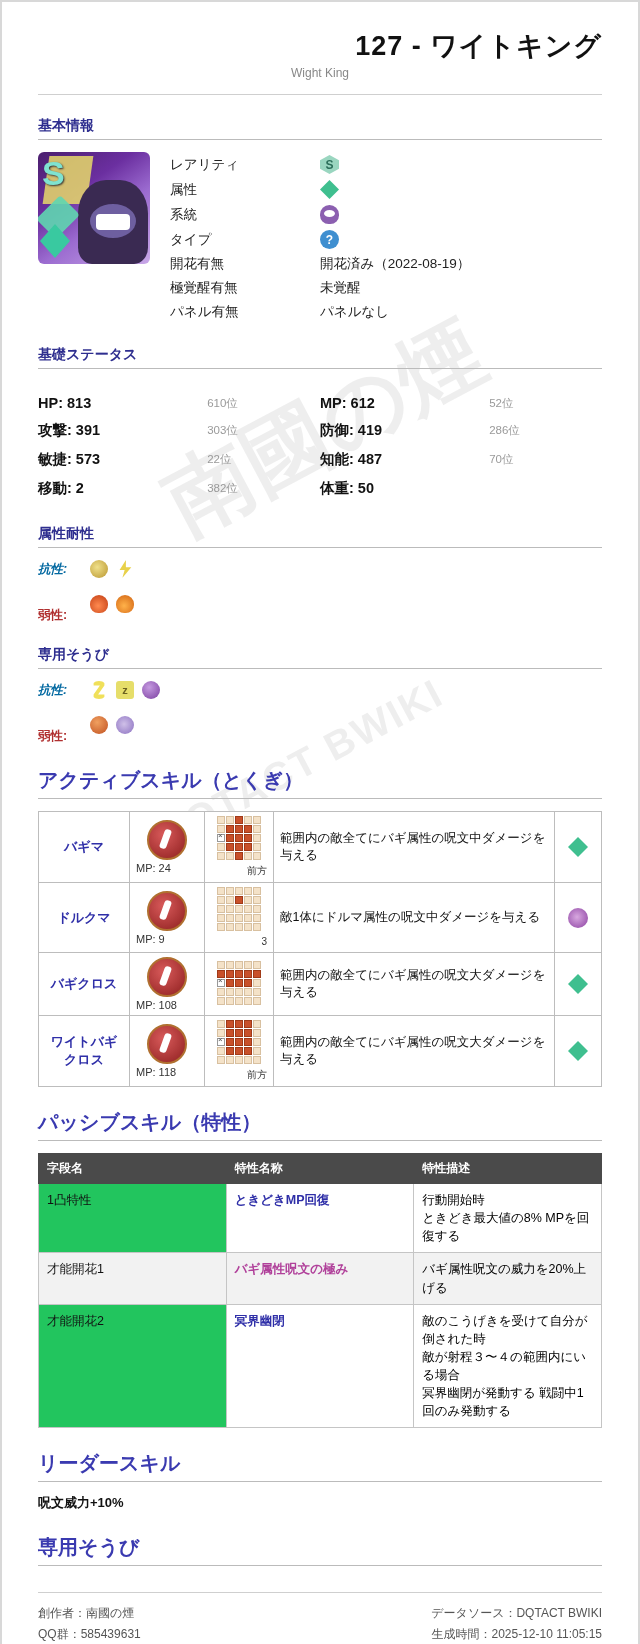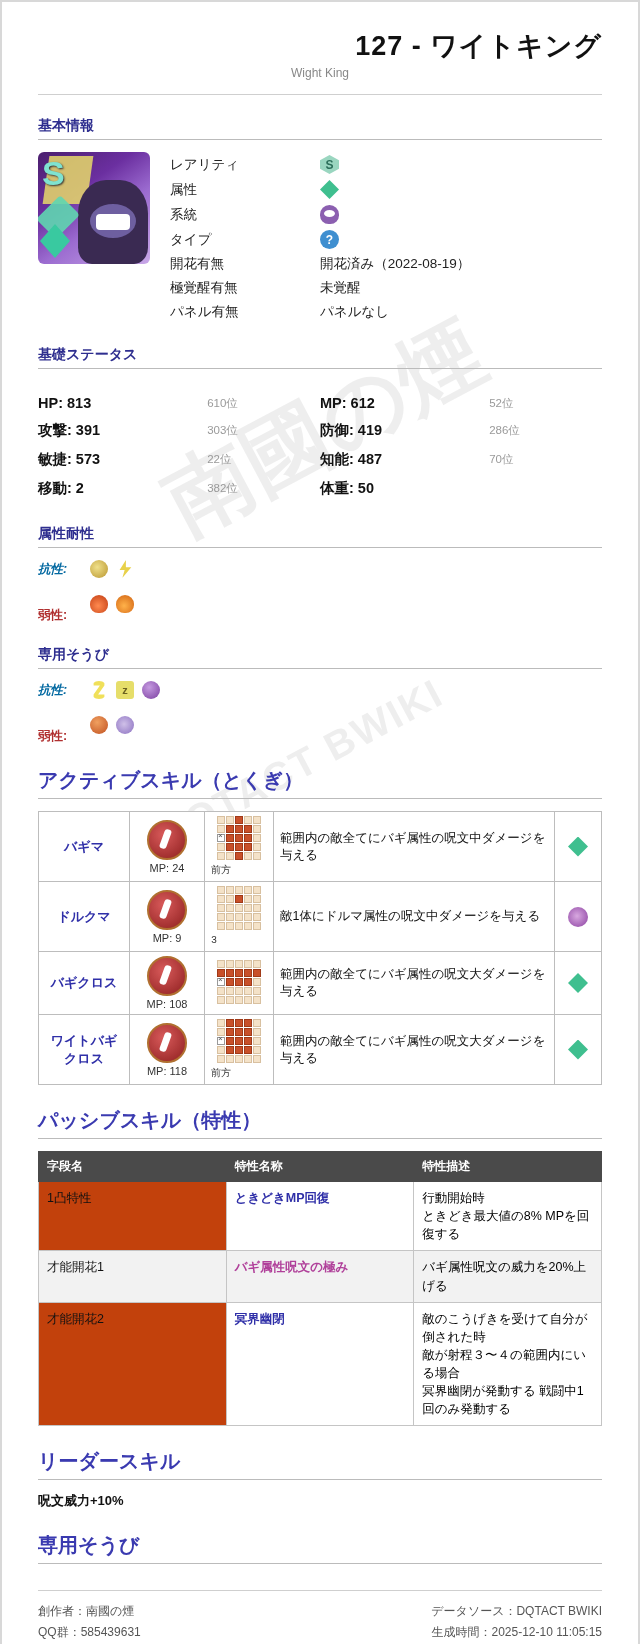"MP: 24" td.sk-icon { text-align: center -> none }
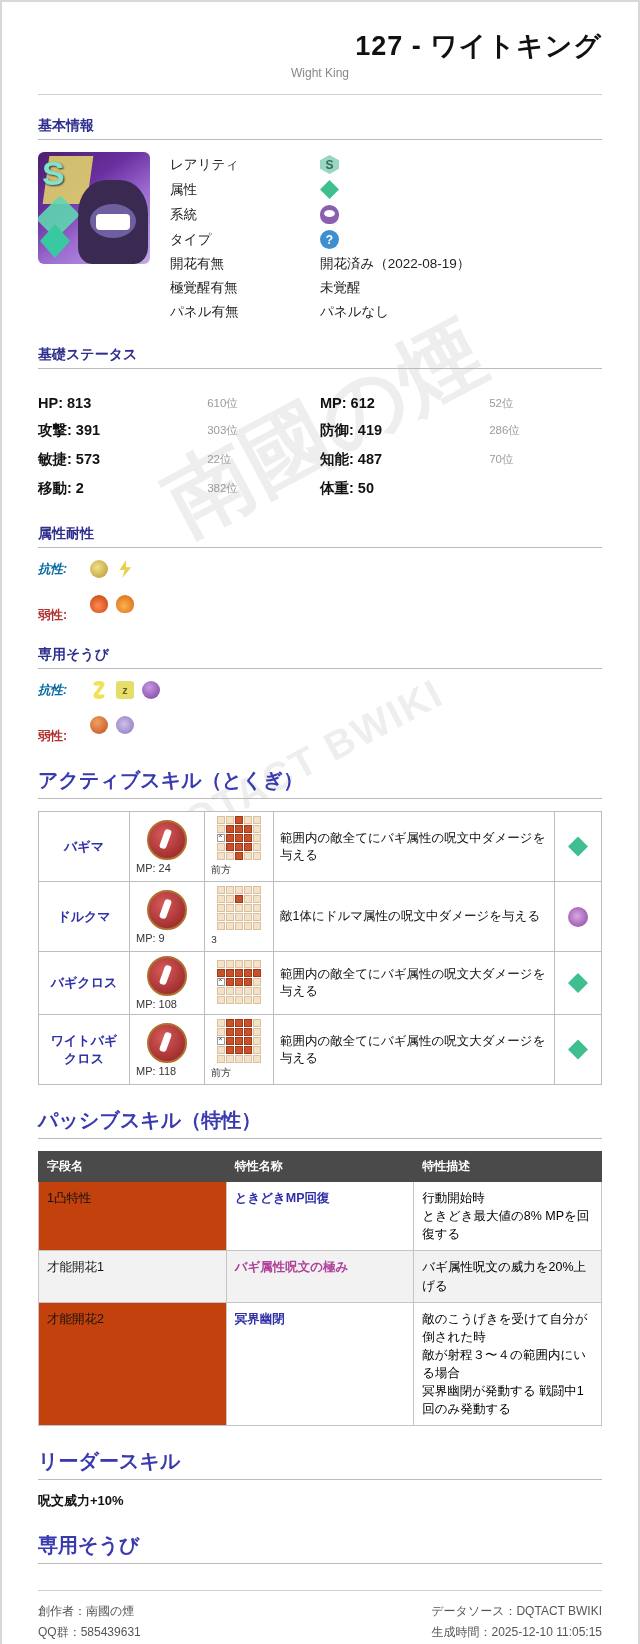"前方" td.sk-range { font-family: Liberation Mono, monospace -> none; text-align: left -> right }
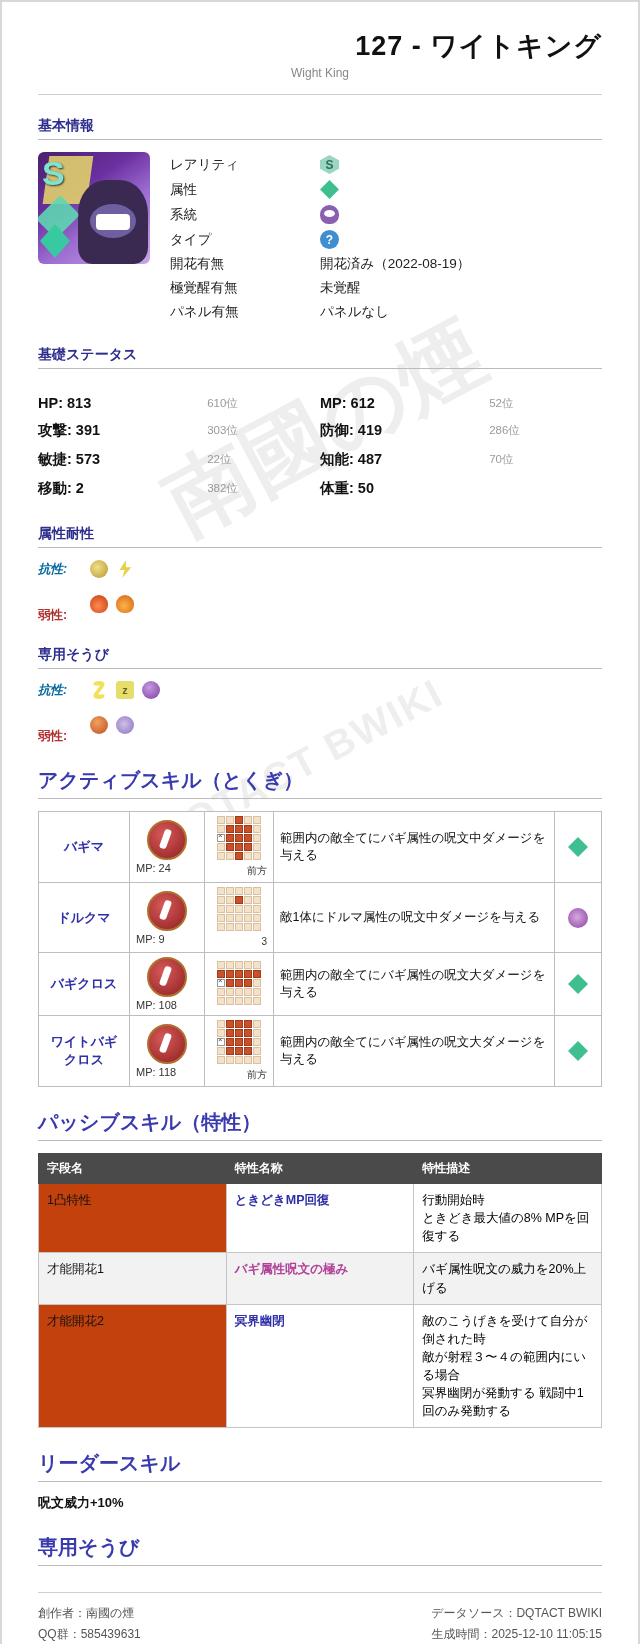"1凸特性" table.passive td.col1 { background: #c2410c -> #22c55e }
